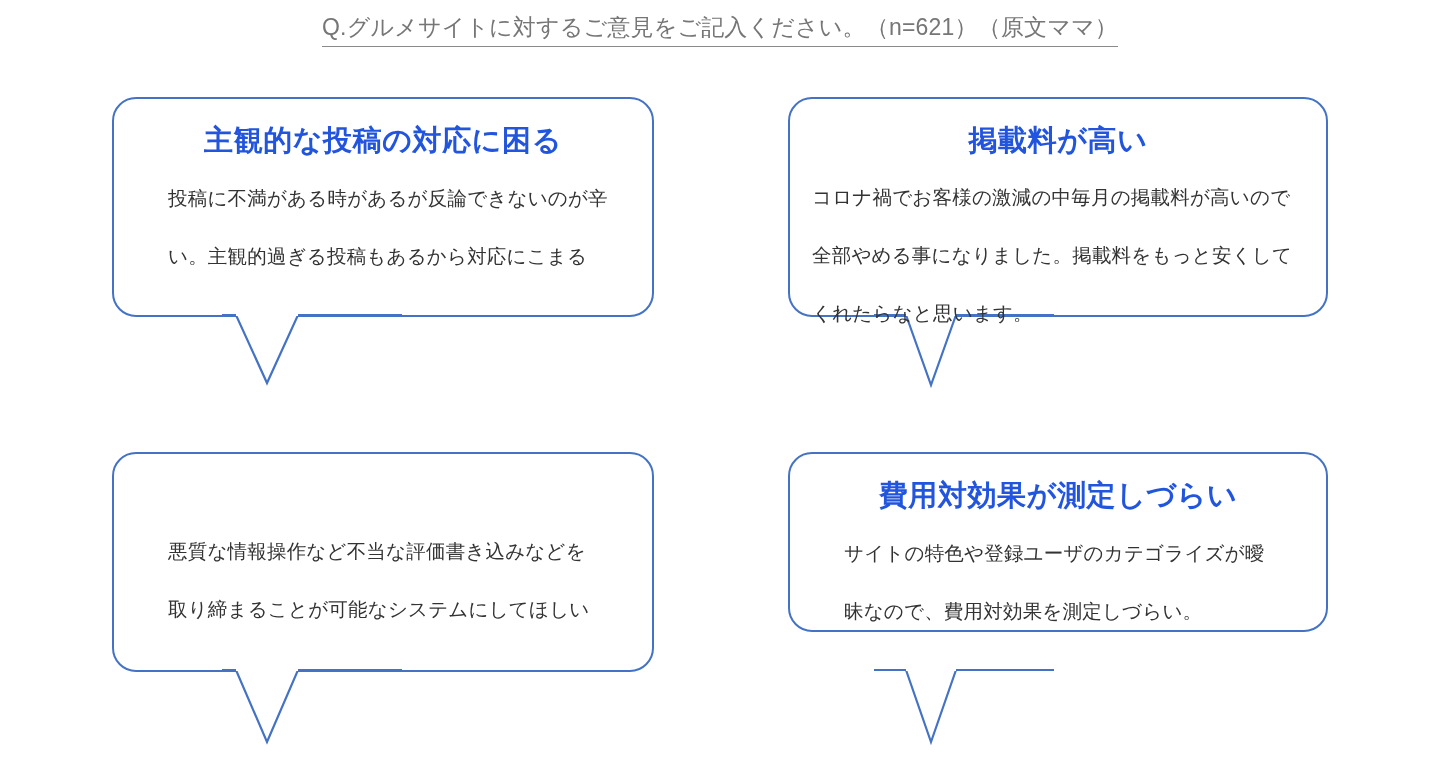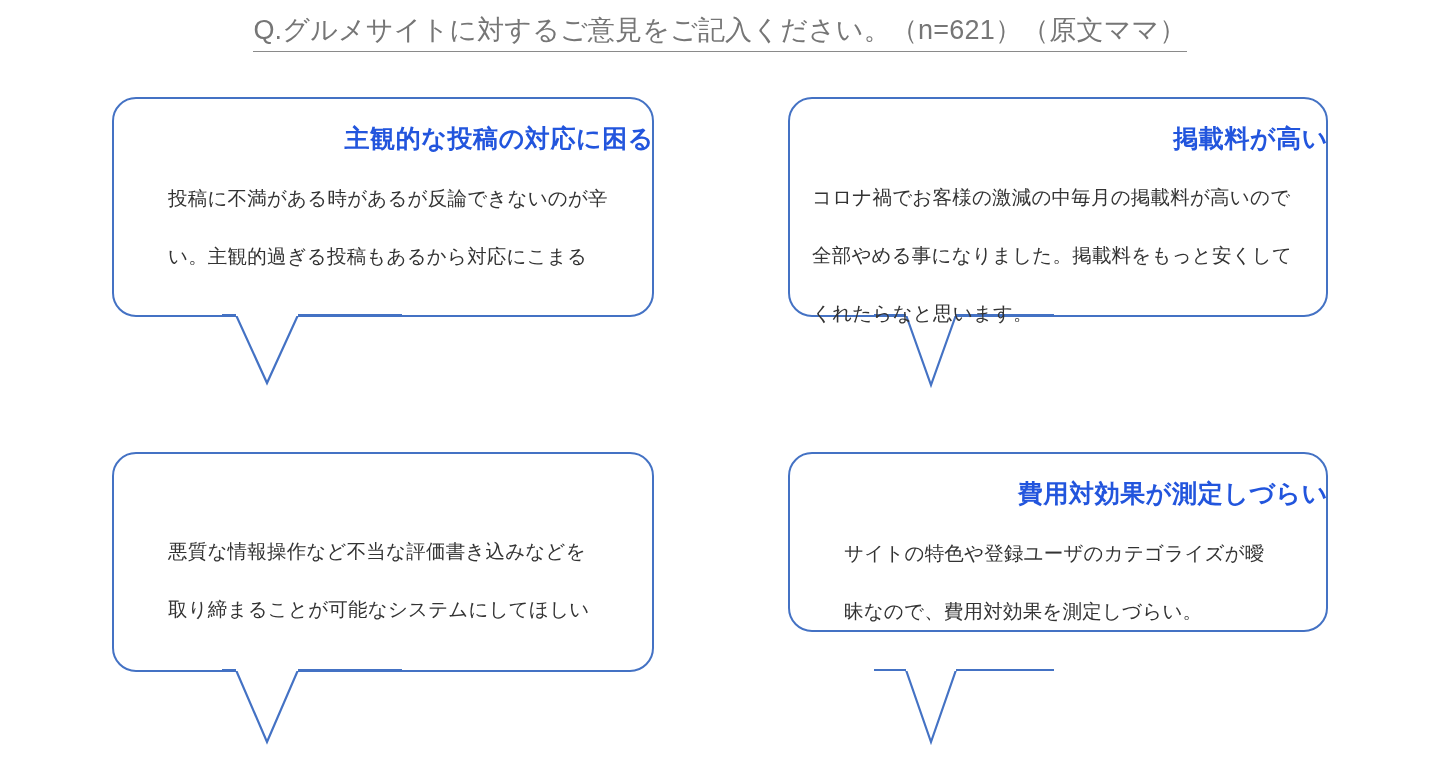"Q.グルメサイトに対するご意見をご記入ください。（n=621）（原文ママ）" .page-title { font-size: 27px -> 23px }
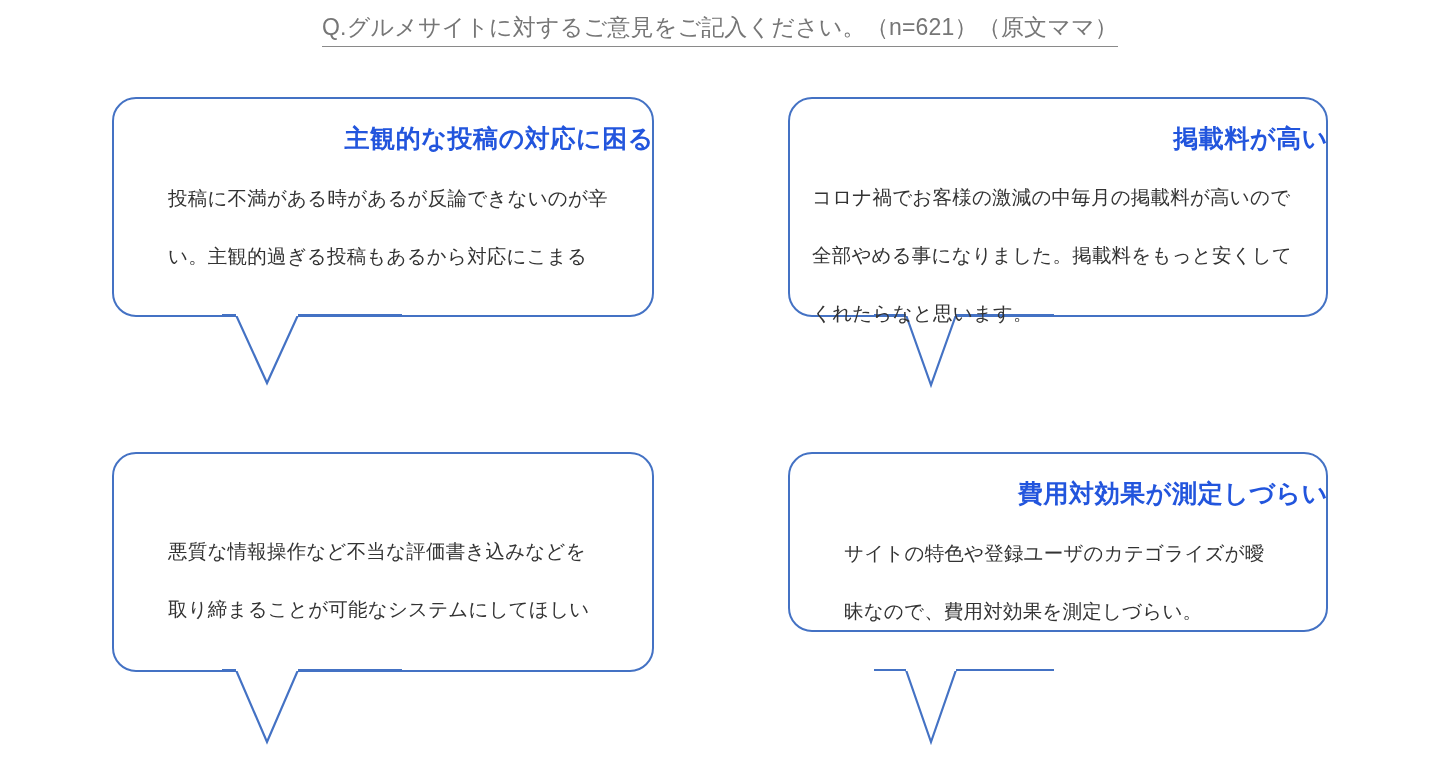"主観的な投稿の対応に困る" .bubble-heading { font-size: 25px -> 29px; text-align: right -> center }
